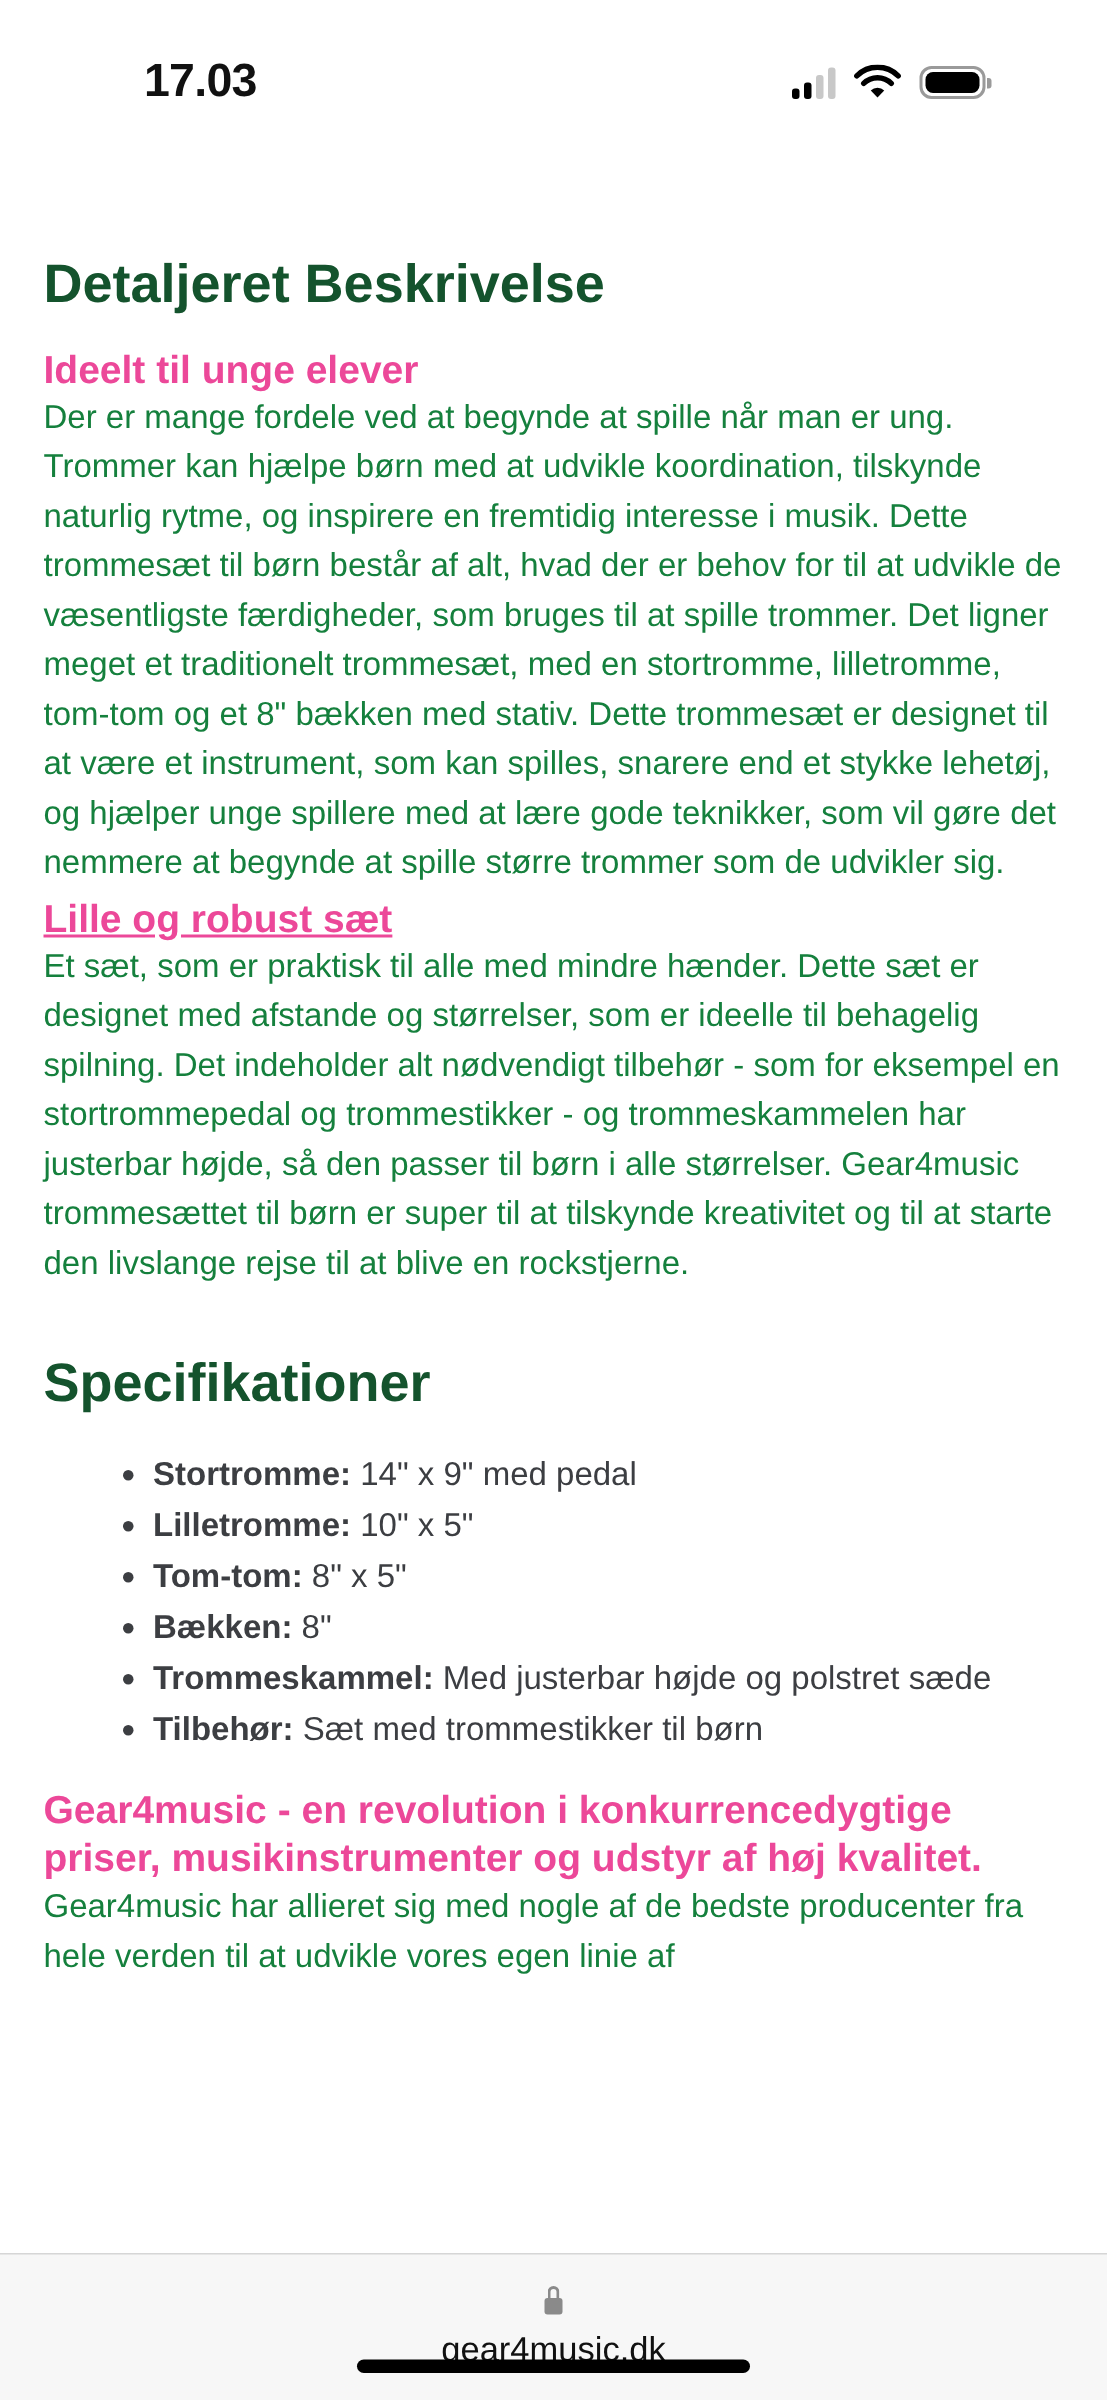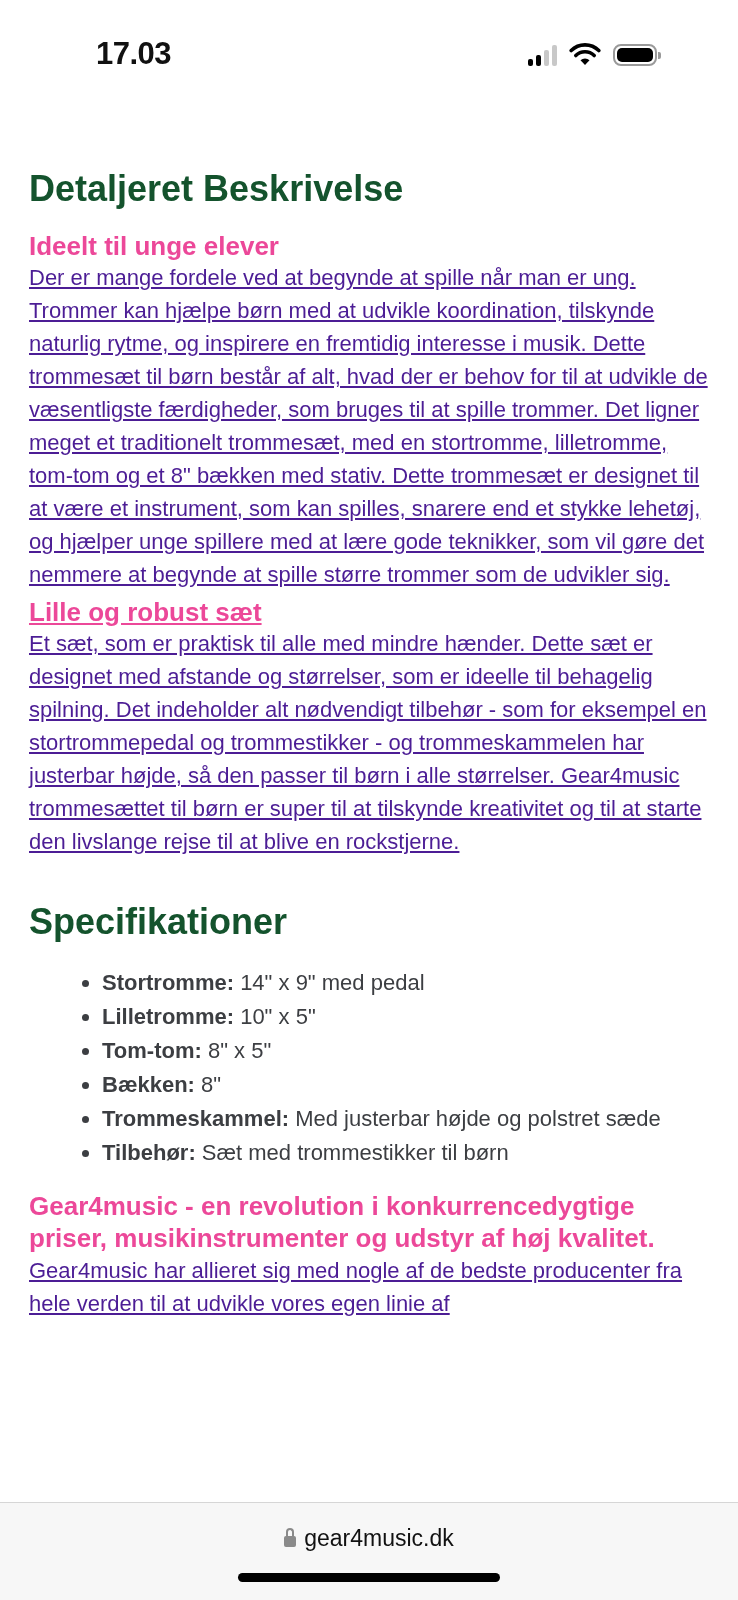"Der er mange fordele ved" p { color: #4c1d95 -> #15803d; text-decoration: underline -> none }
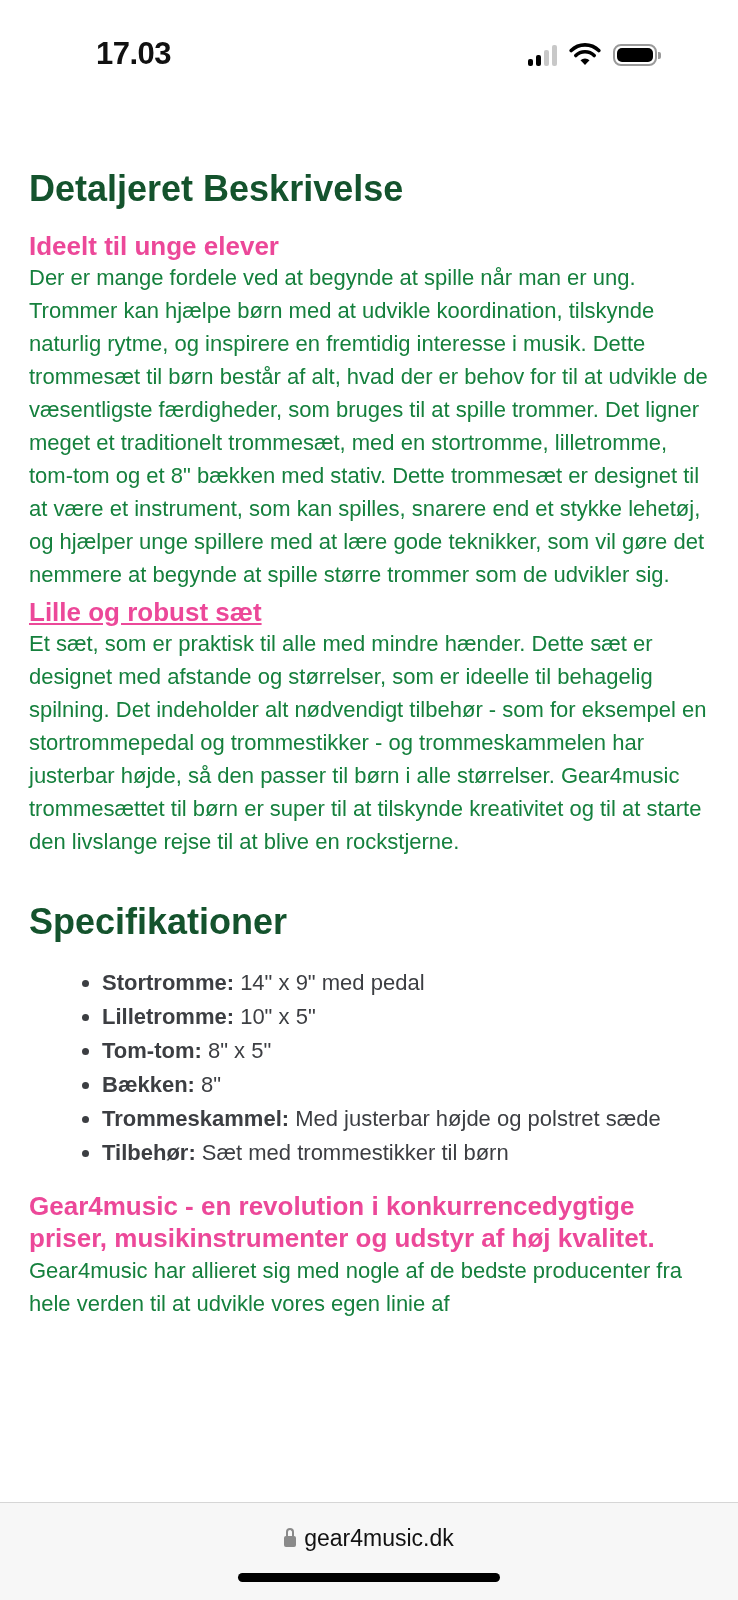"gear4music.dk" .url-row { flex-direction: none -> column }
